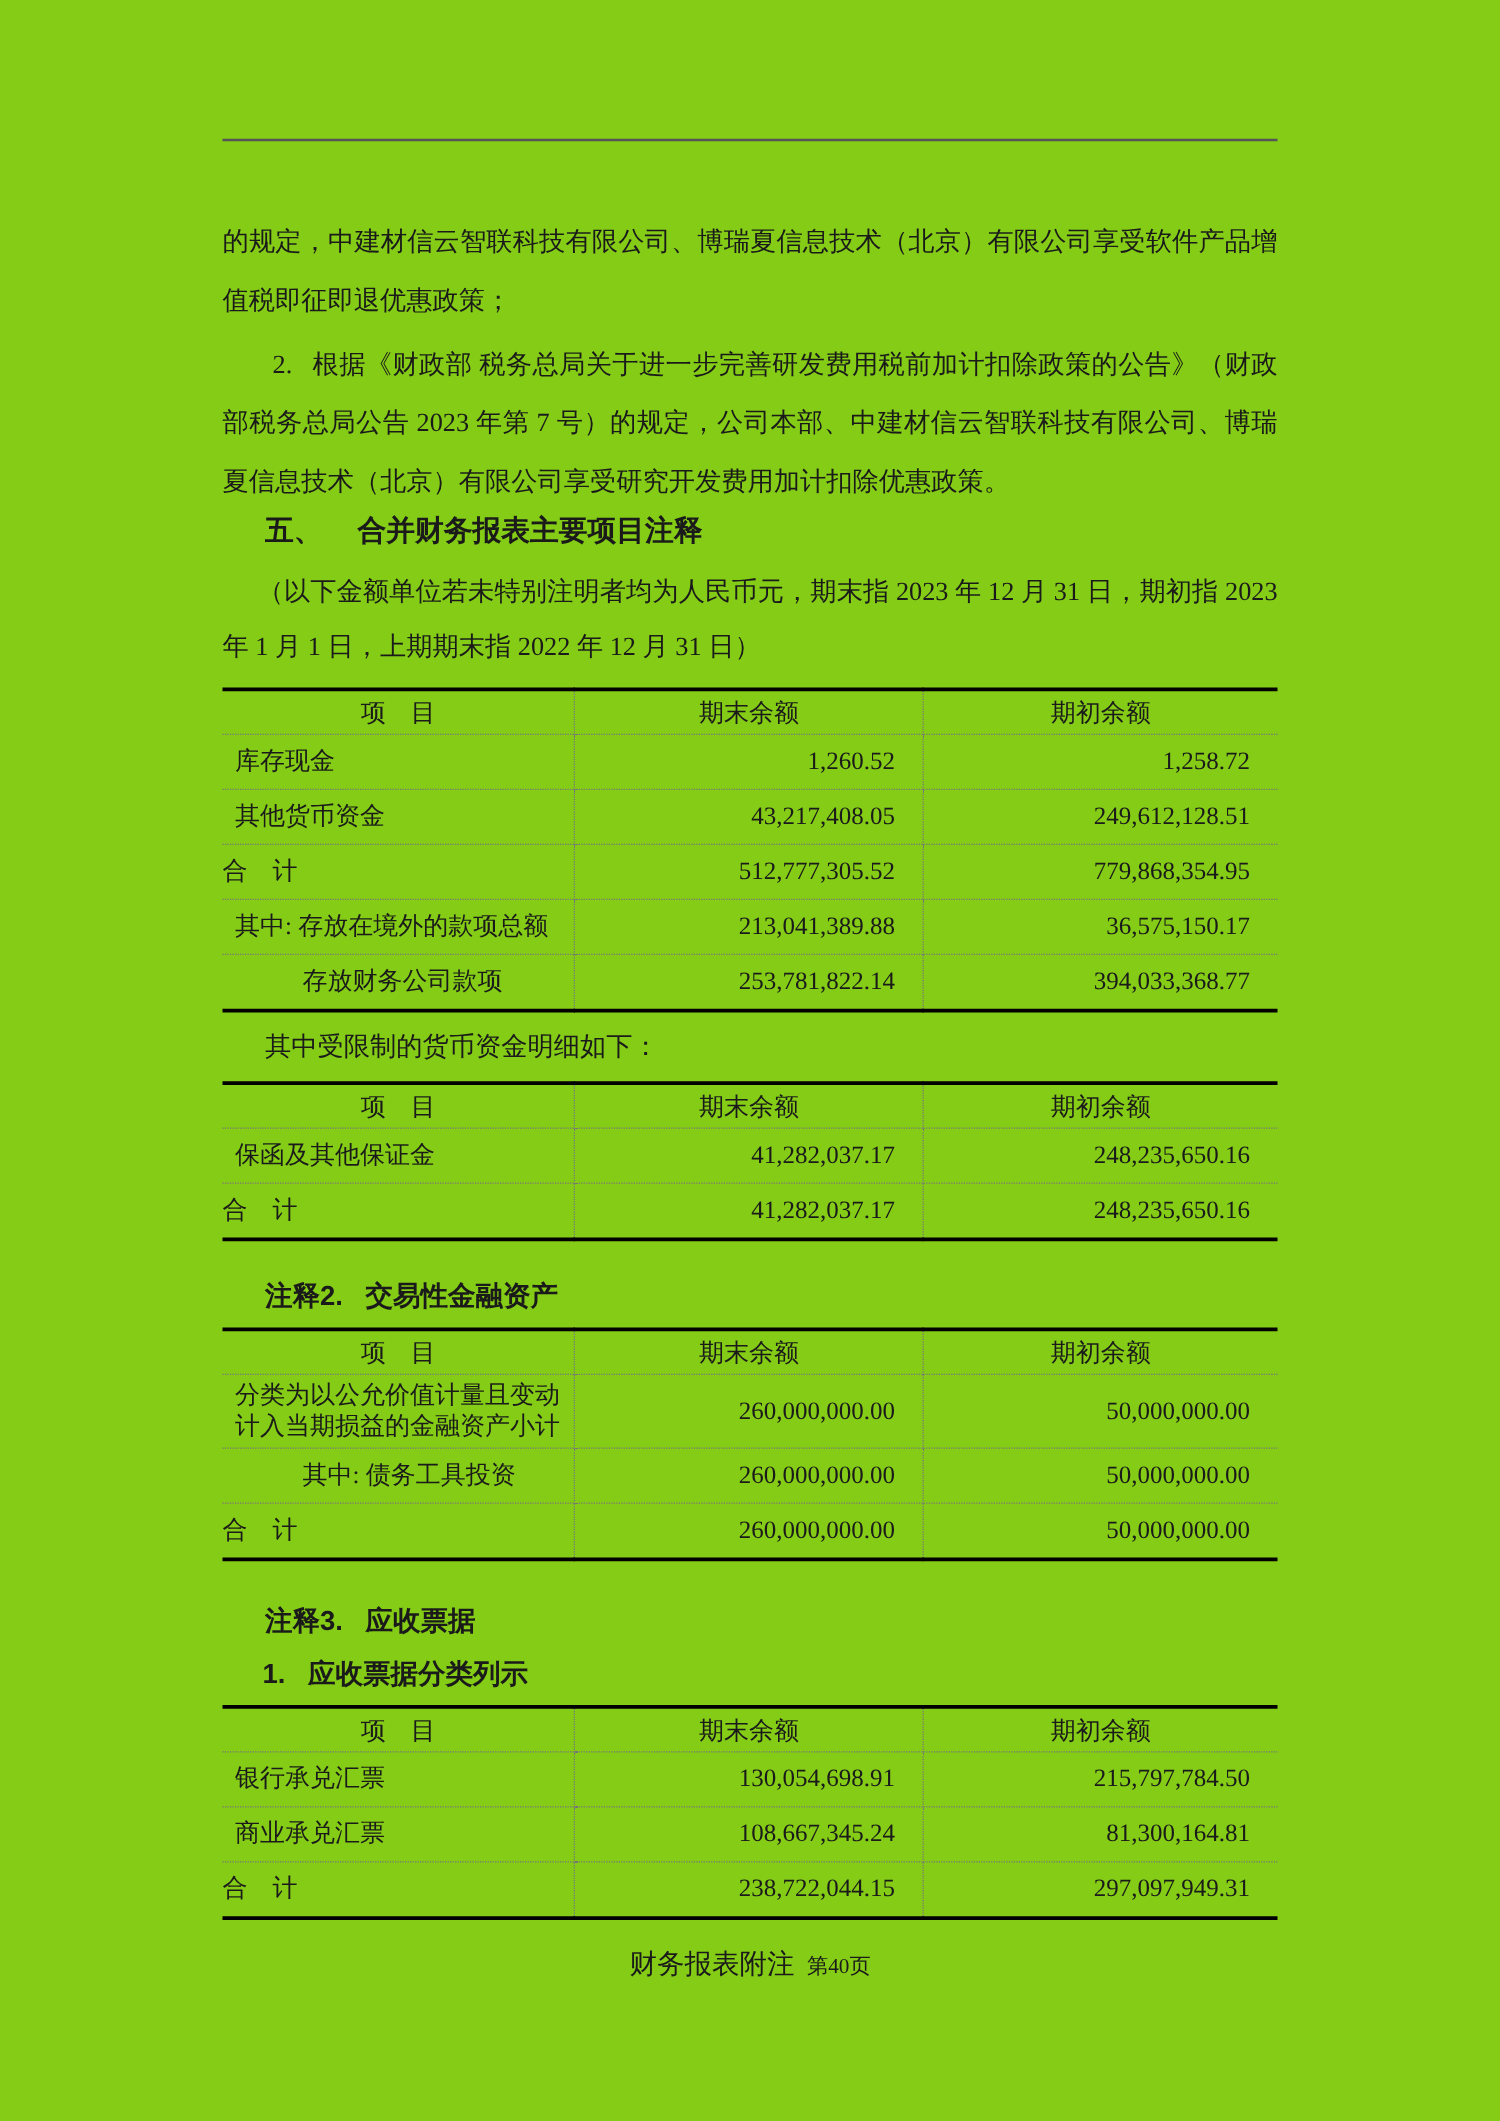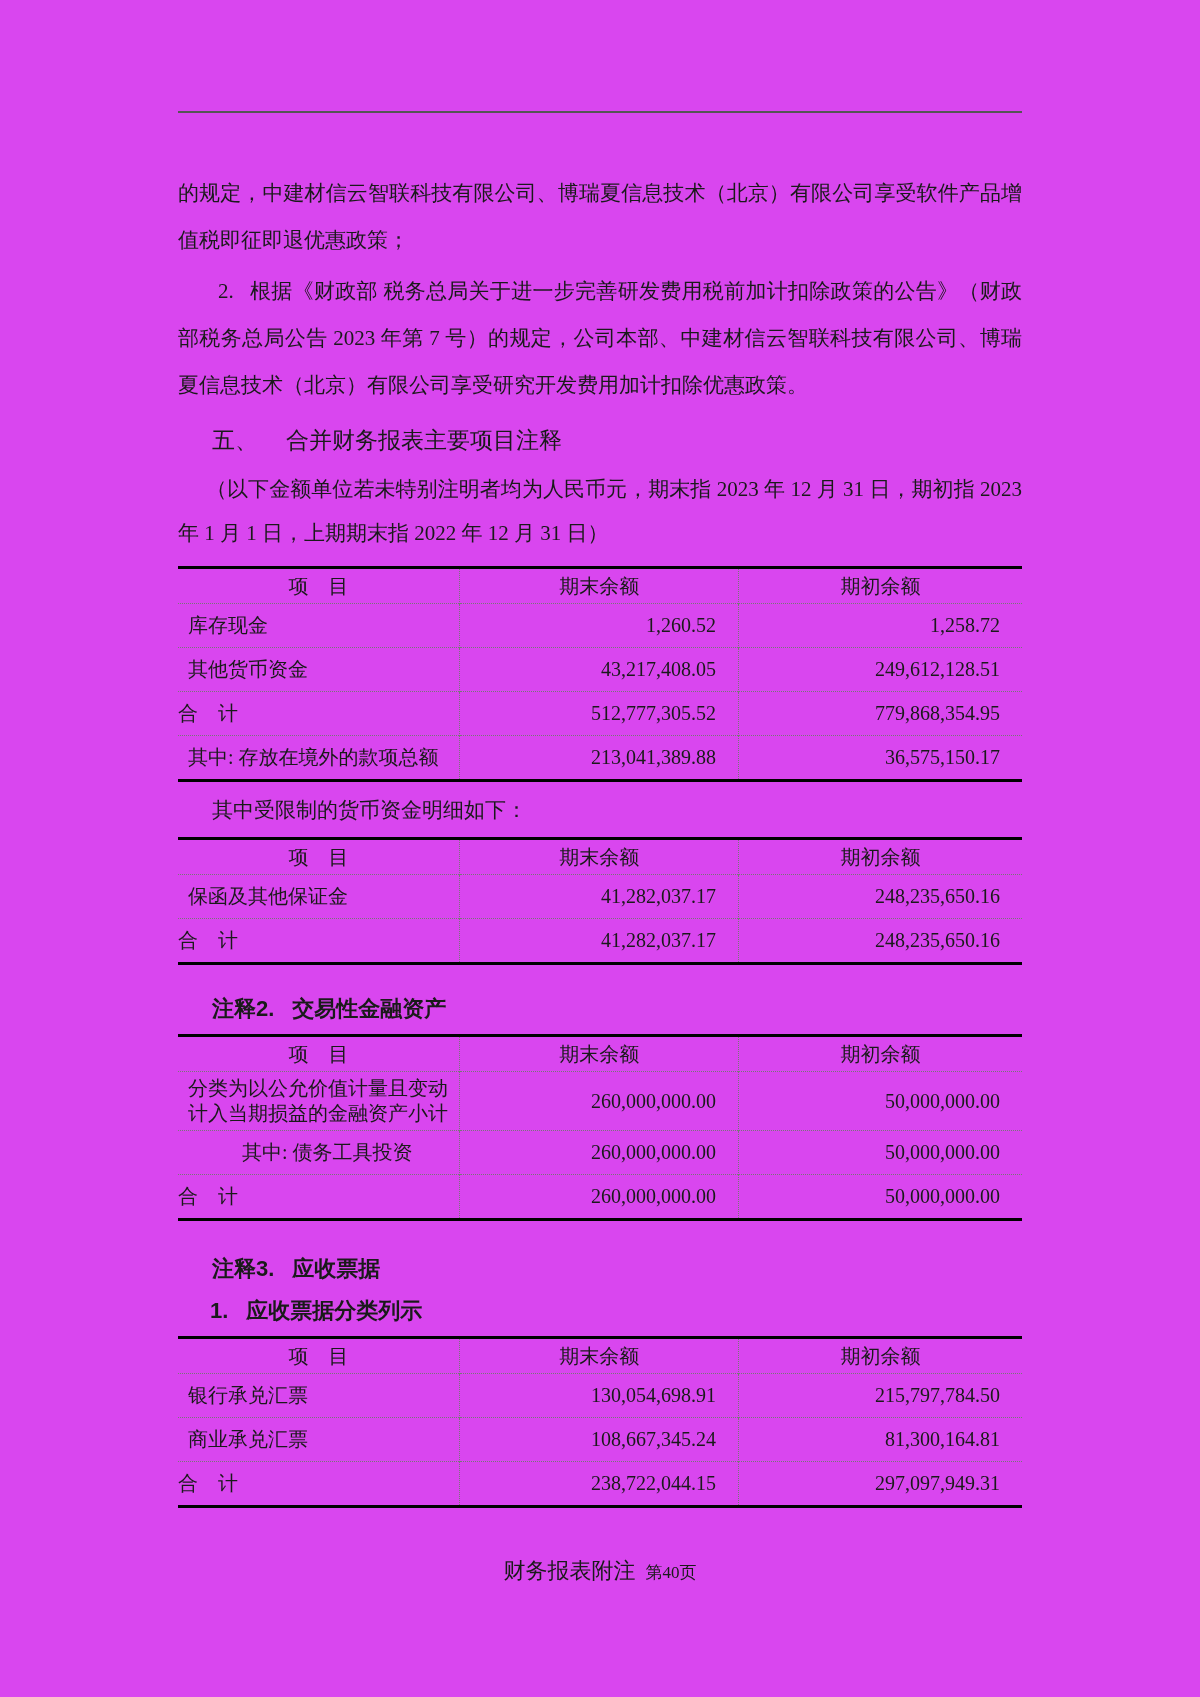"的规定，中建材信云智联科技有限公司、博瑞夏信息技术（北京）有限公司享受软件产品增" .page { background: #d946ef -> #84cc16 }
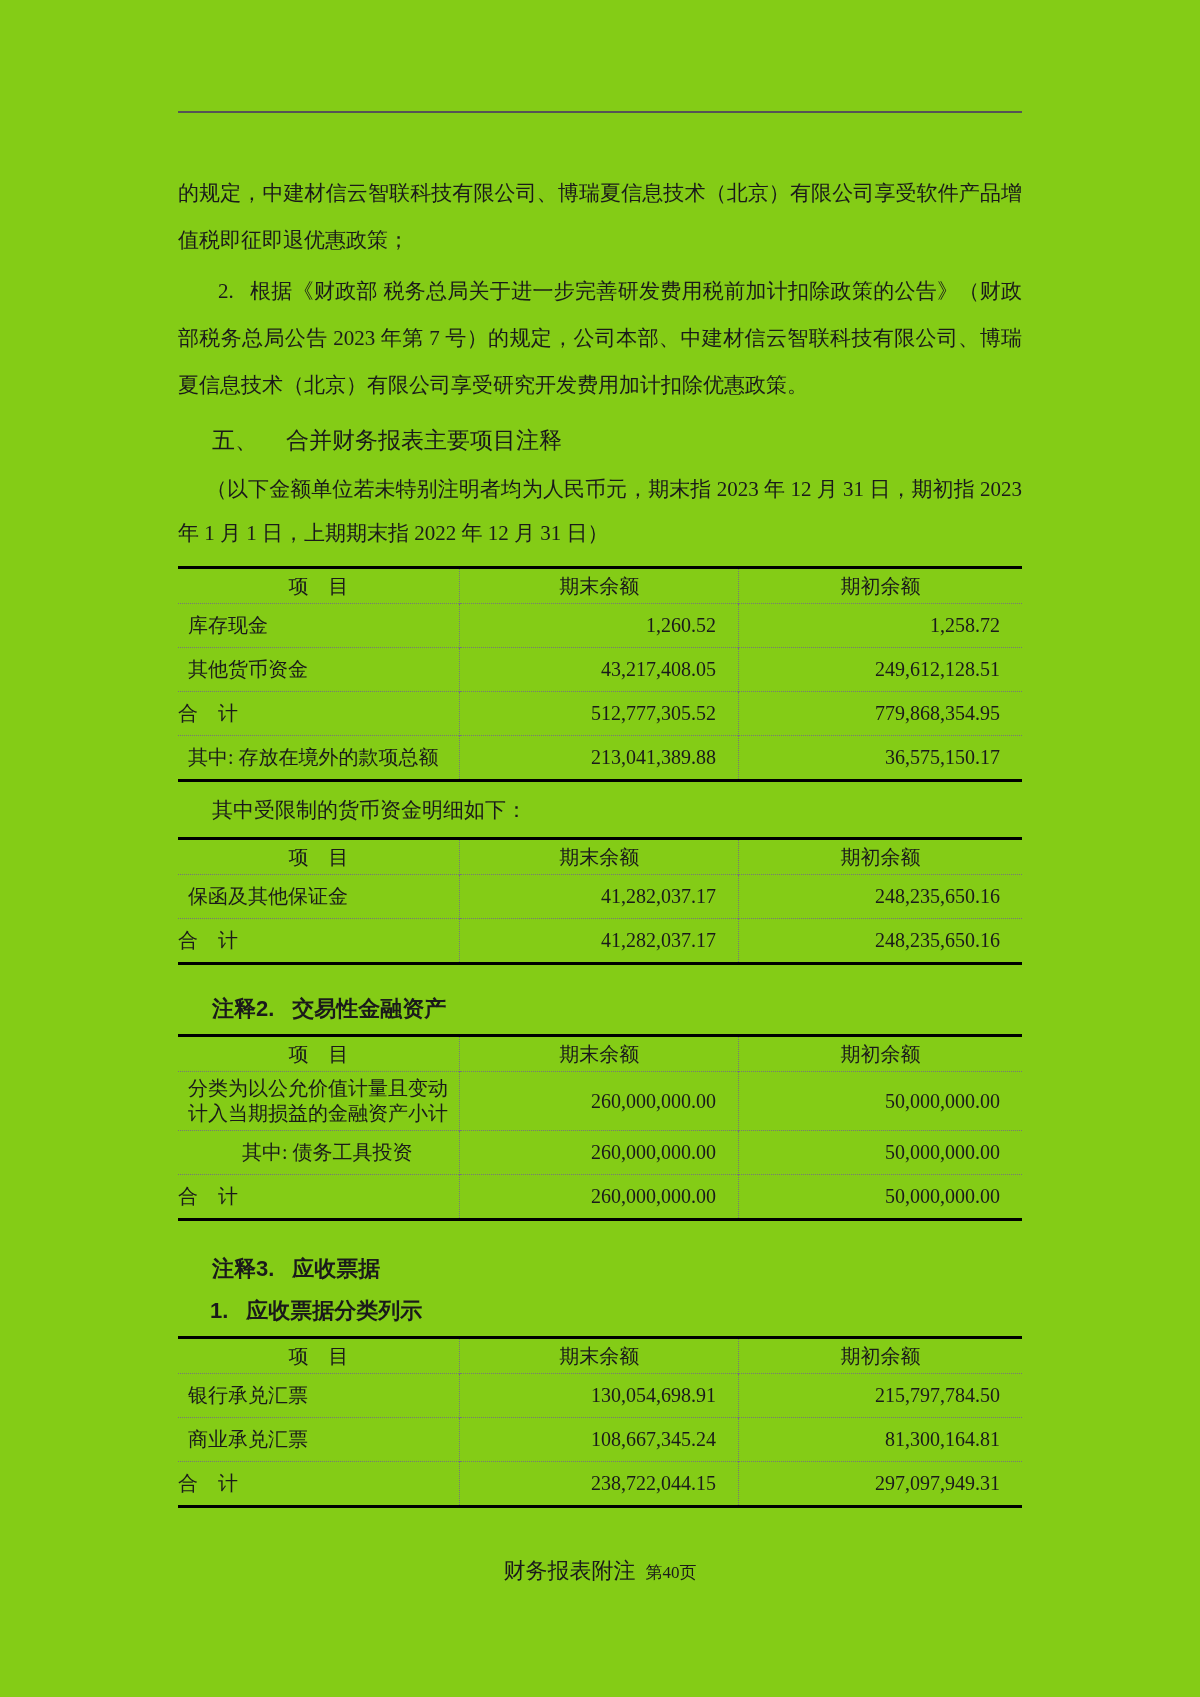"五、 合并财务报表主要项目注释" .sec-heading { font-weight: 400 -> 700; margin: 16px 0 0 34px -> 0 0 0 34px }
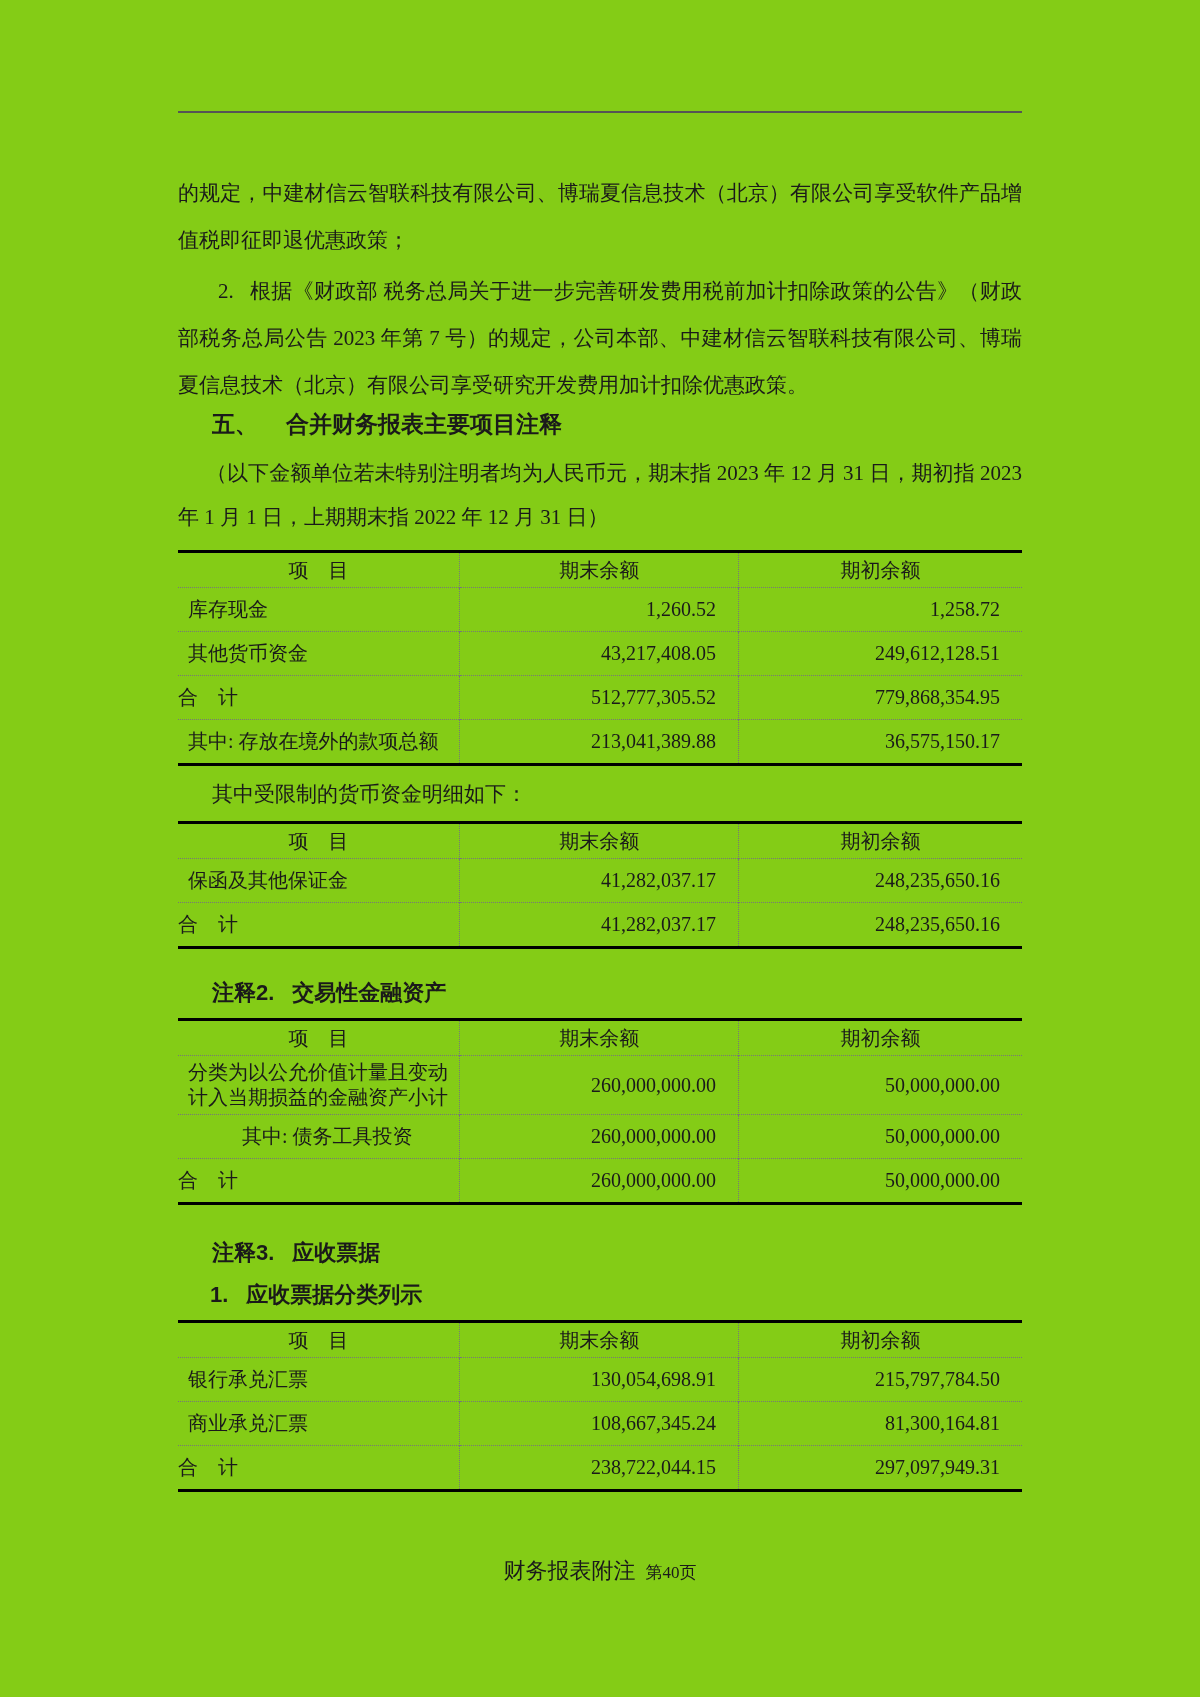"存放财务公司款项" tr { html: none -> <tr> <td>存放财务公司款项</td> <td>253,781,822.14</td> <td>394,033,368.77</td> </tr> }
